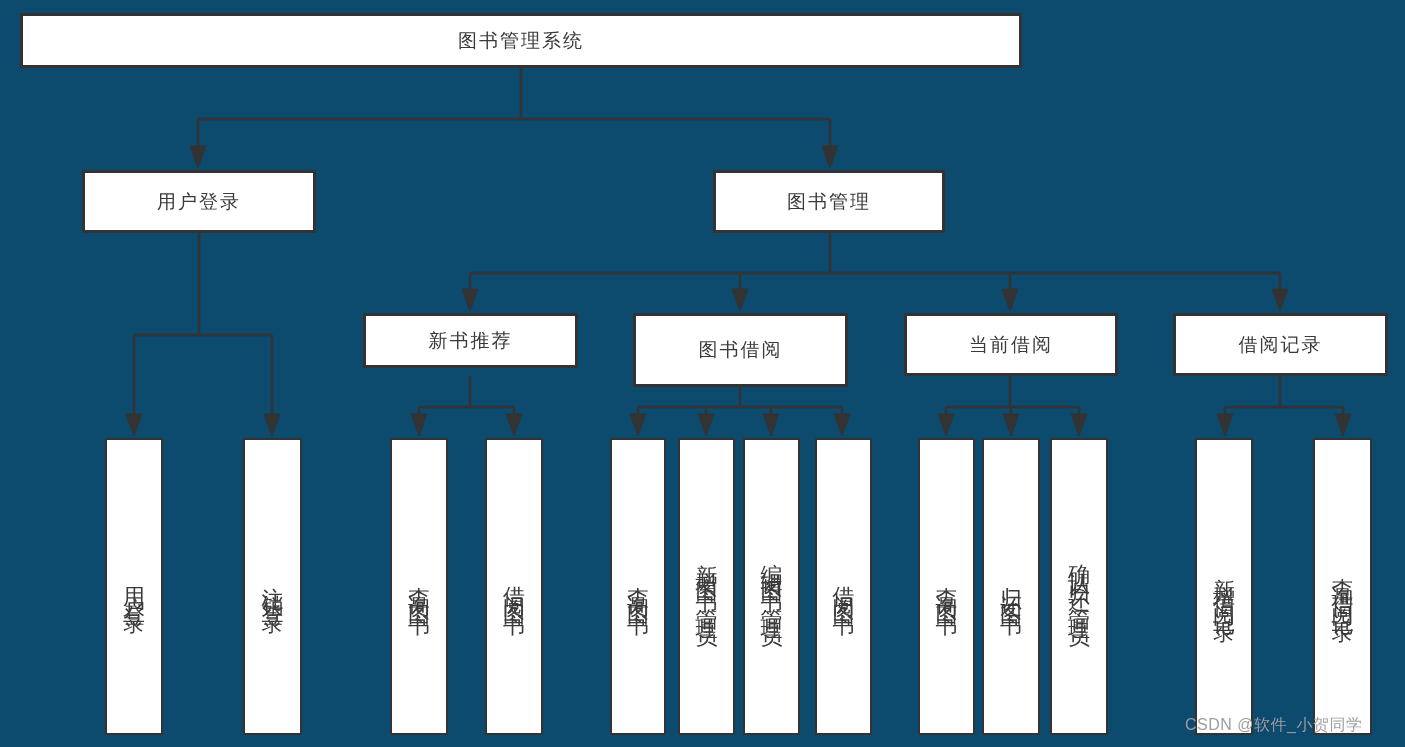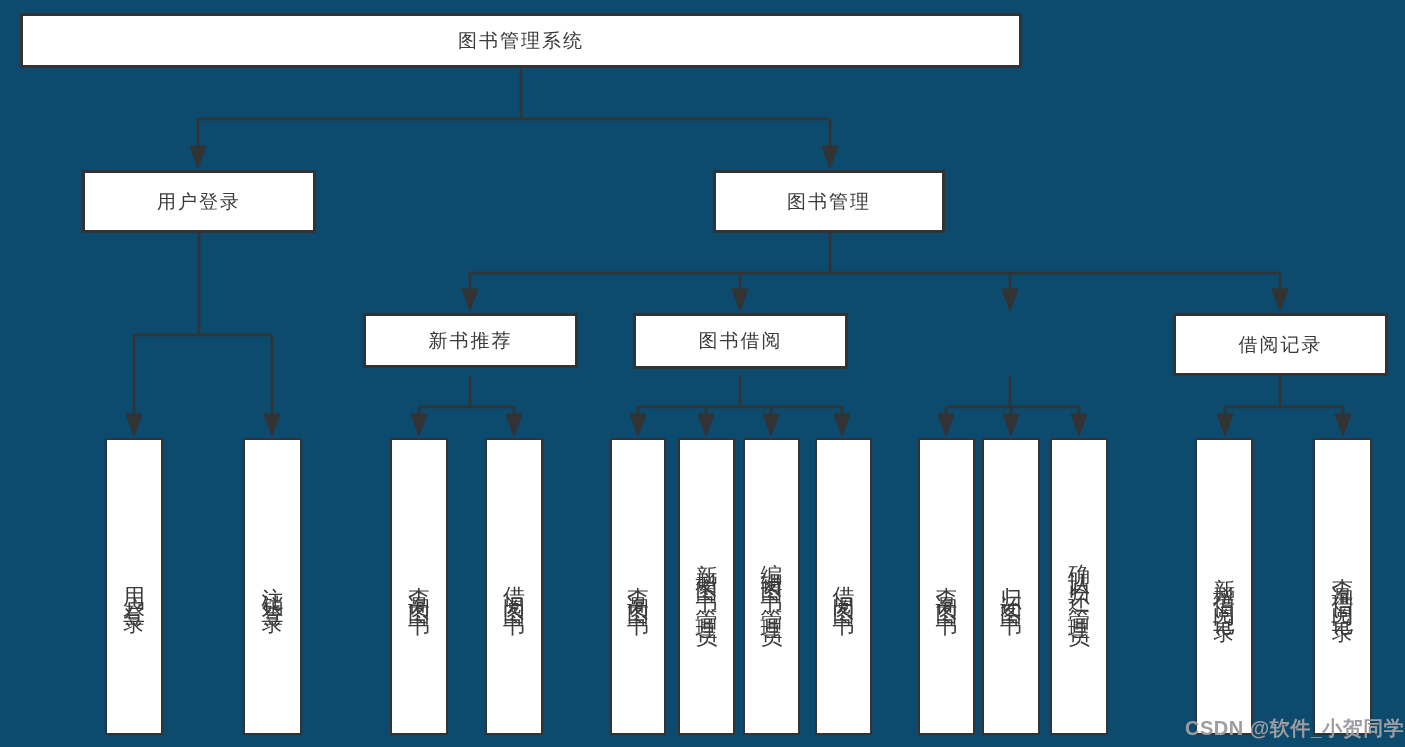"图书借阅" div.hbox { height: 56px -> 74px }
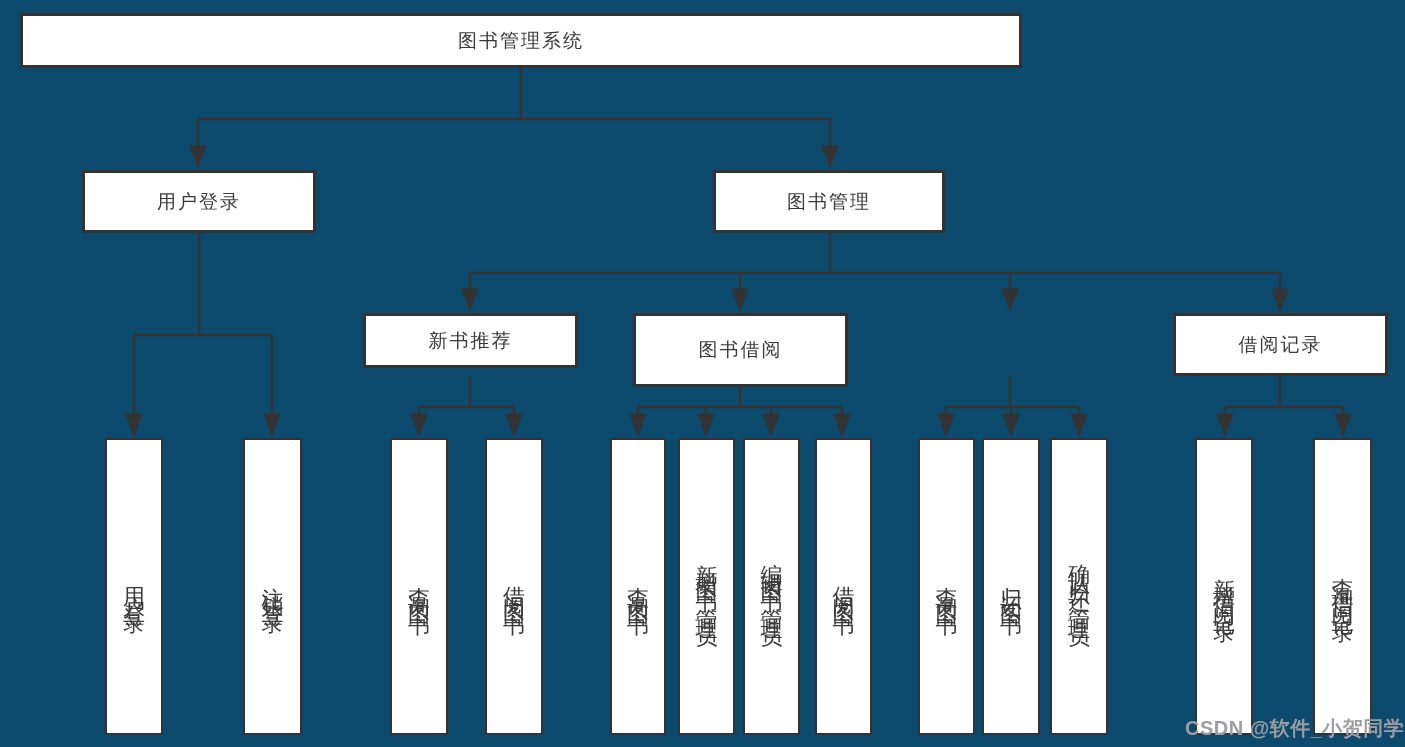"当前借阅" div.hbox { html: none -> <div>当前借阅</div> }
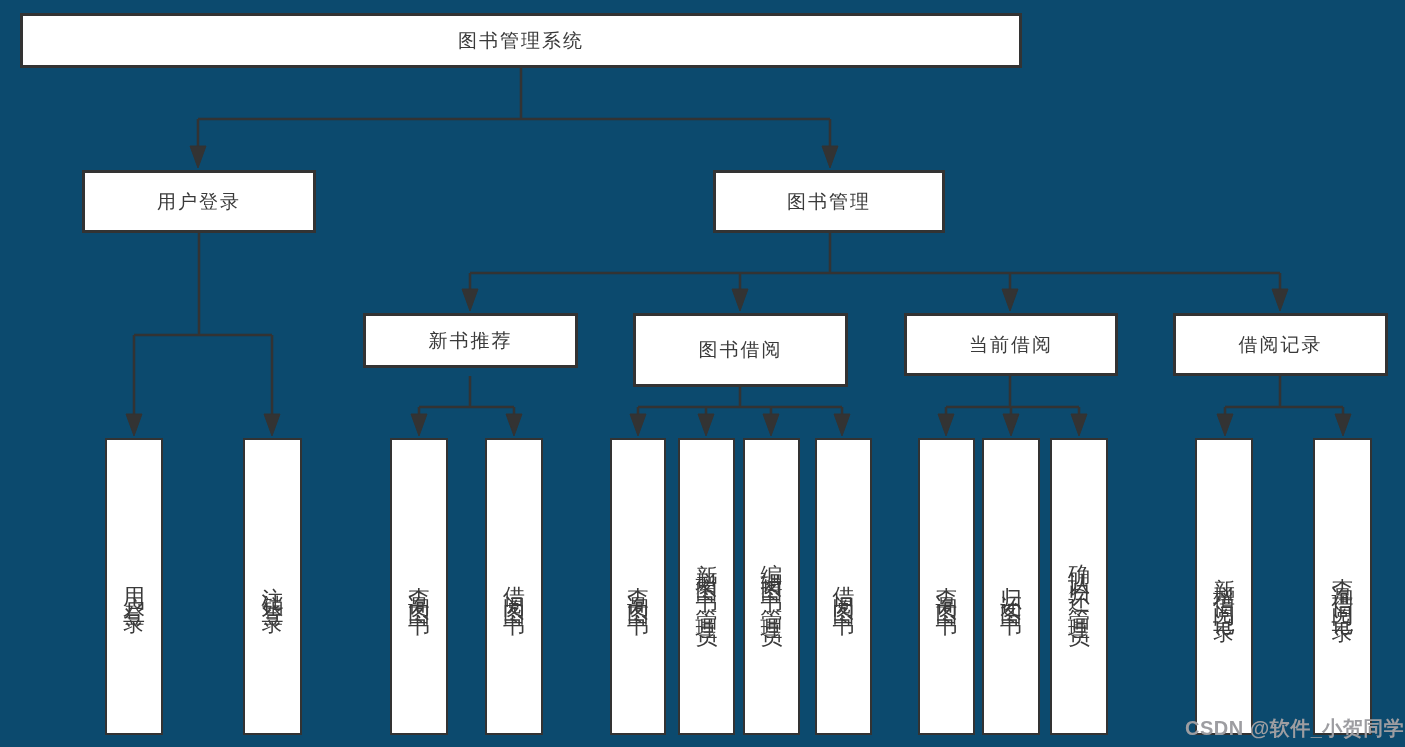"CSDN @软件_小贺同学" #watermark { font-size: 20px -> 16px; font-weight: bold -> none }
